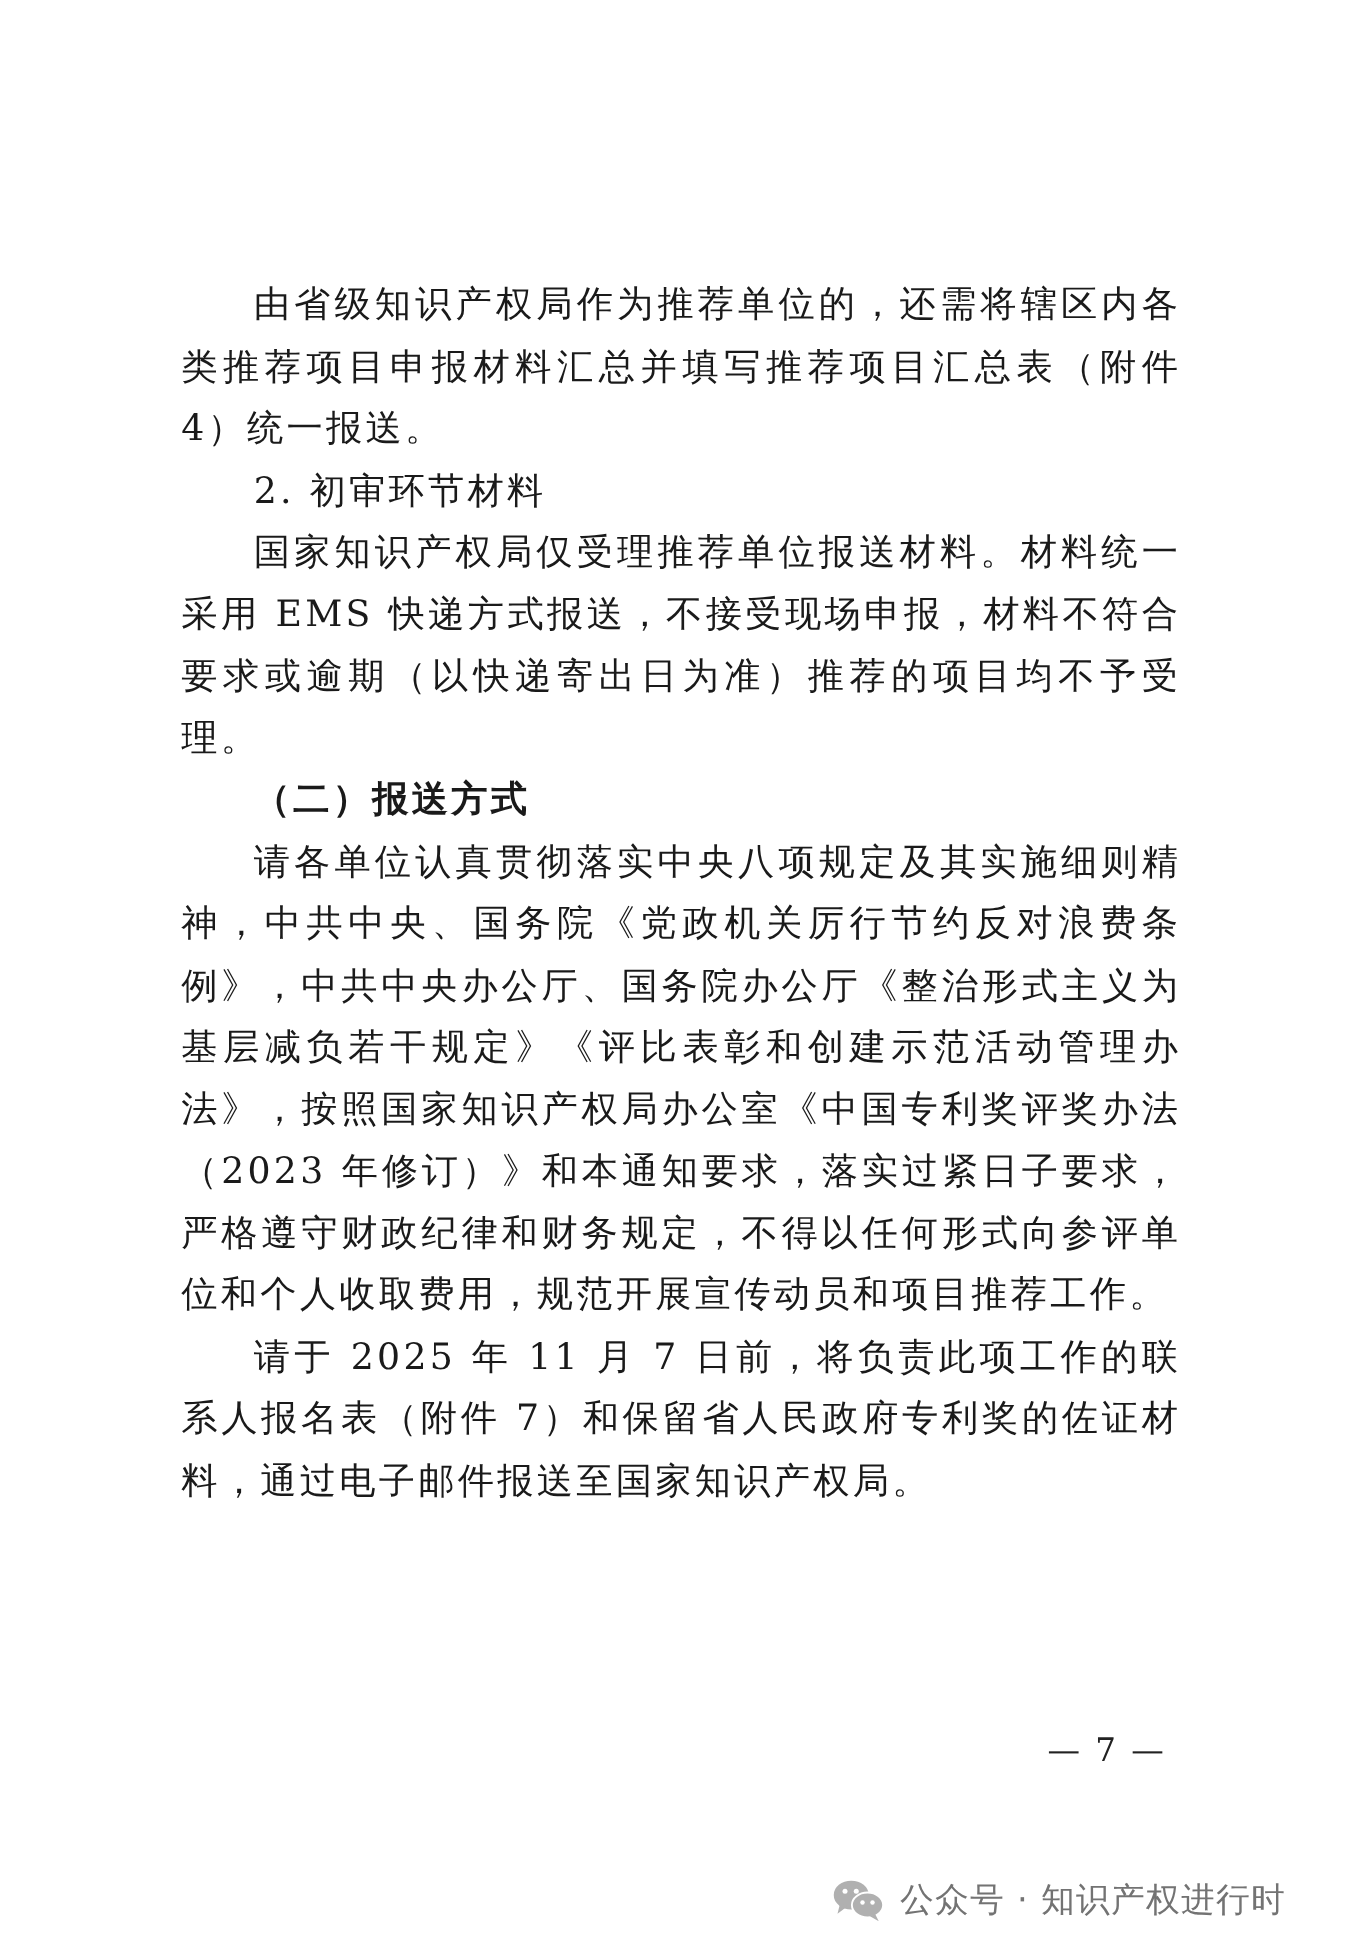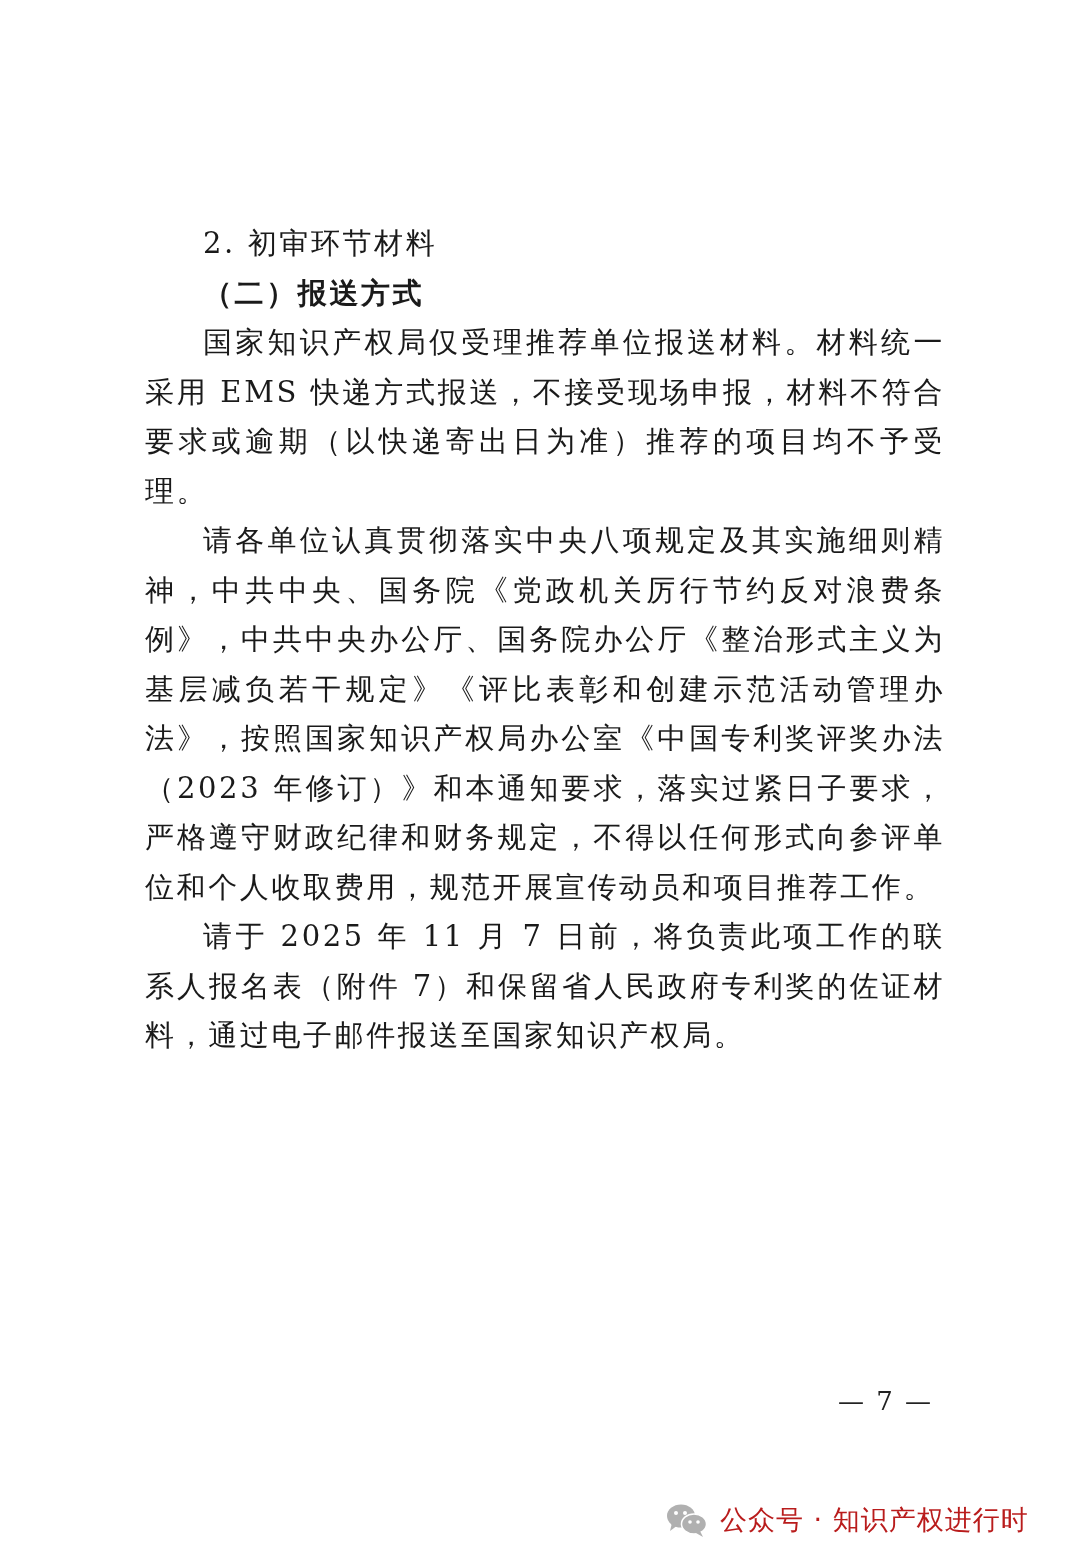"由省级知识产权局作为推荐单位的，还需将辖区内各类推荐项目申报材料汇总并填写推荐项" p.para { html: none -> <p>由省级知识产权局作为推荐单位的，还需将辖区内各类推荐项目申报材料汇总并填写推荐项目汇总表（附件 4）统一报送。</p> }
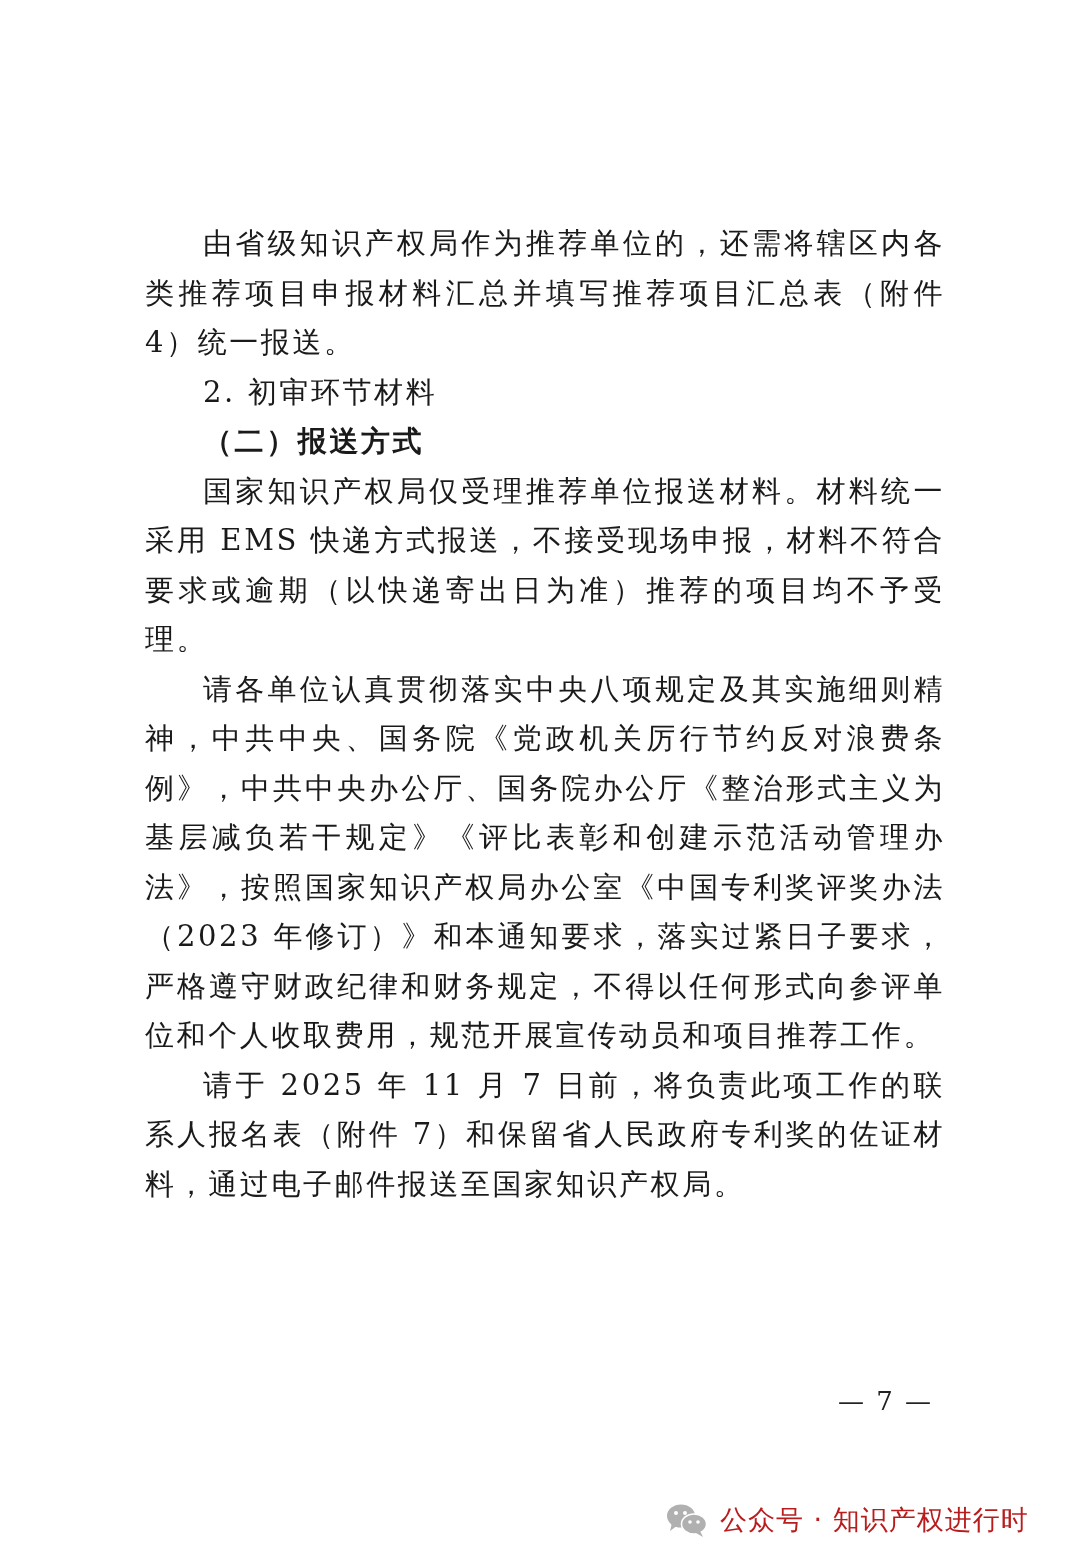"（二）报送方式" p.para { order: before "国家知识产权局仅受理推荐单位报送材料。材料统一采用 EMS" -> after "国家知识产权局仅受理推荐单位报送材料。材料统一采用 EMS" }
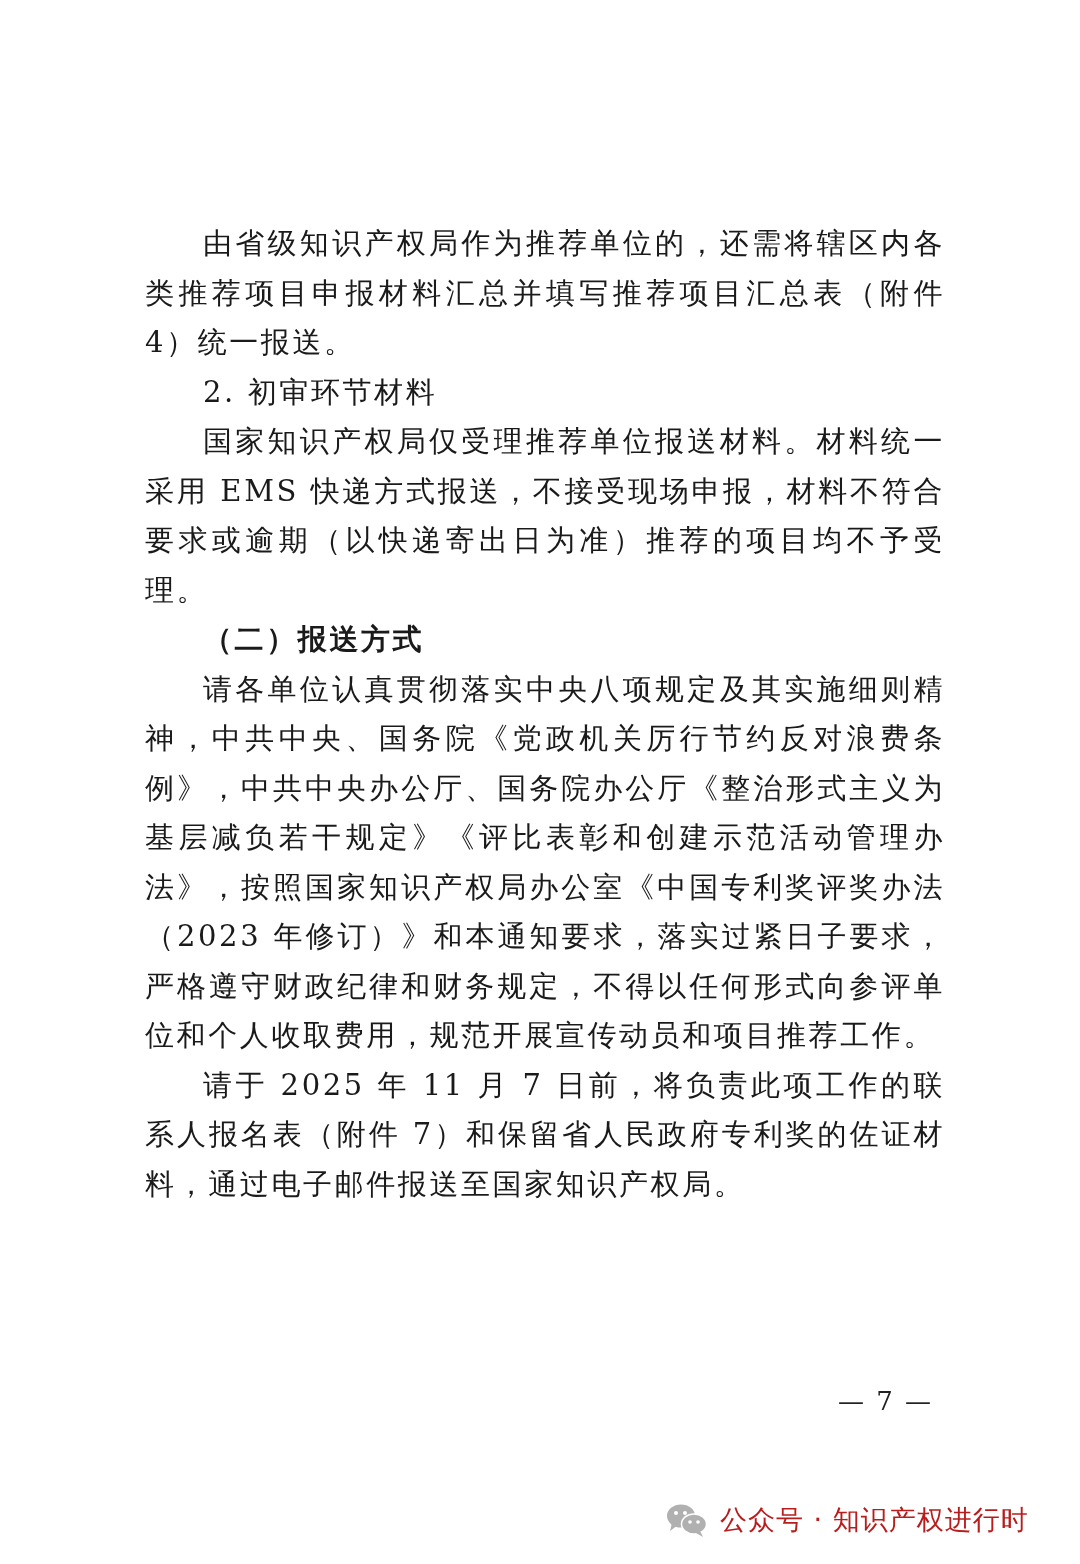"公众号 · 知识产权进行时" .watermark { color: #b91c1c -> #737373 }
